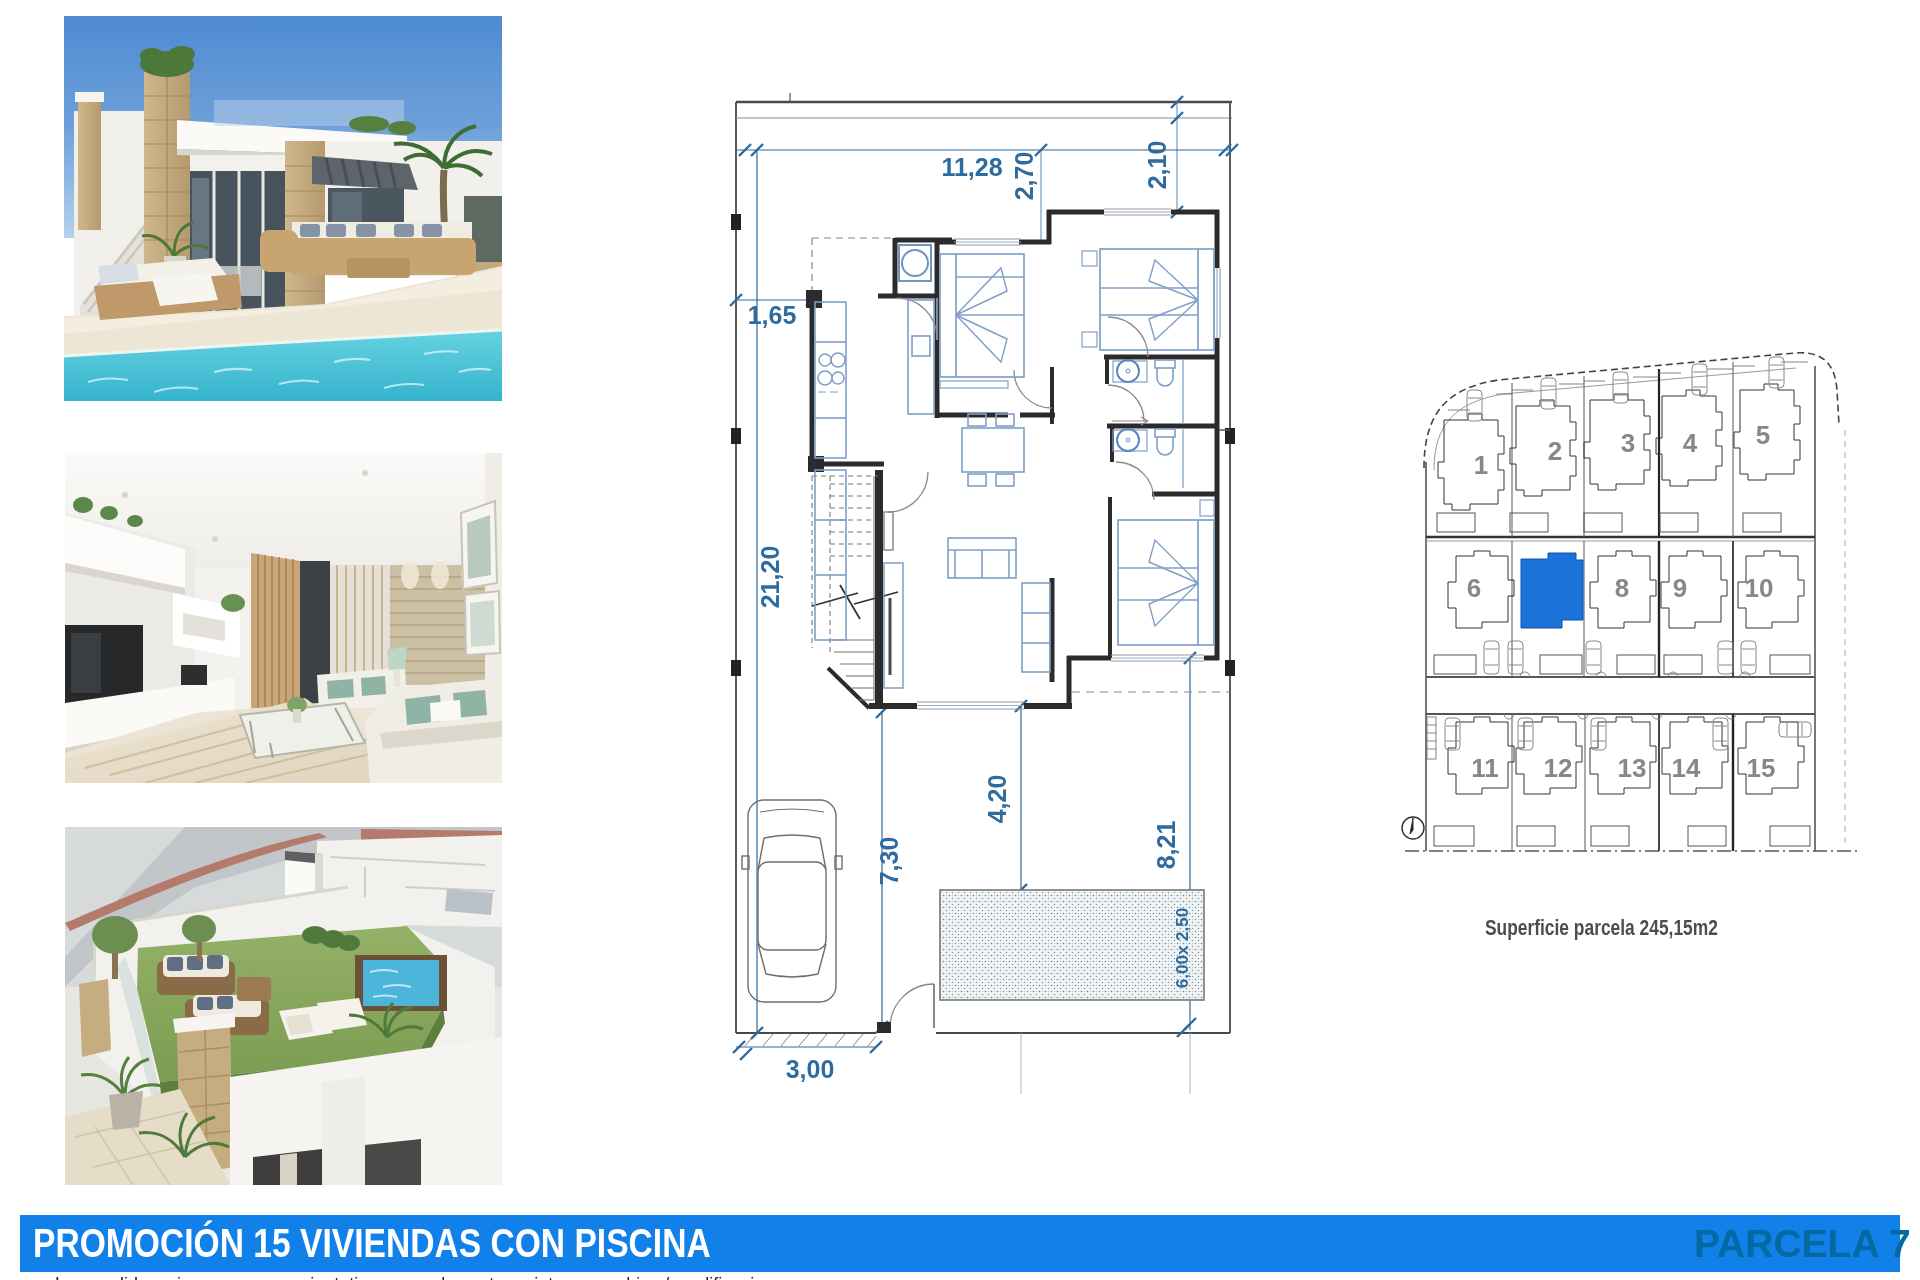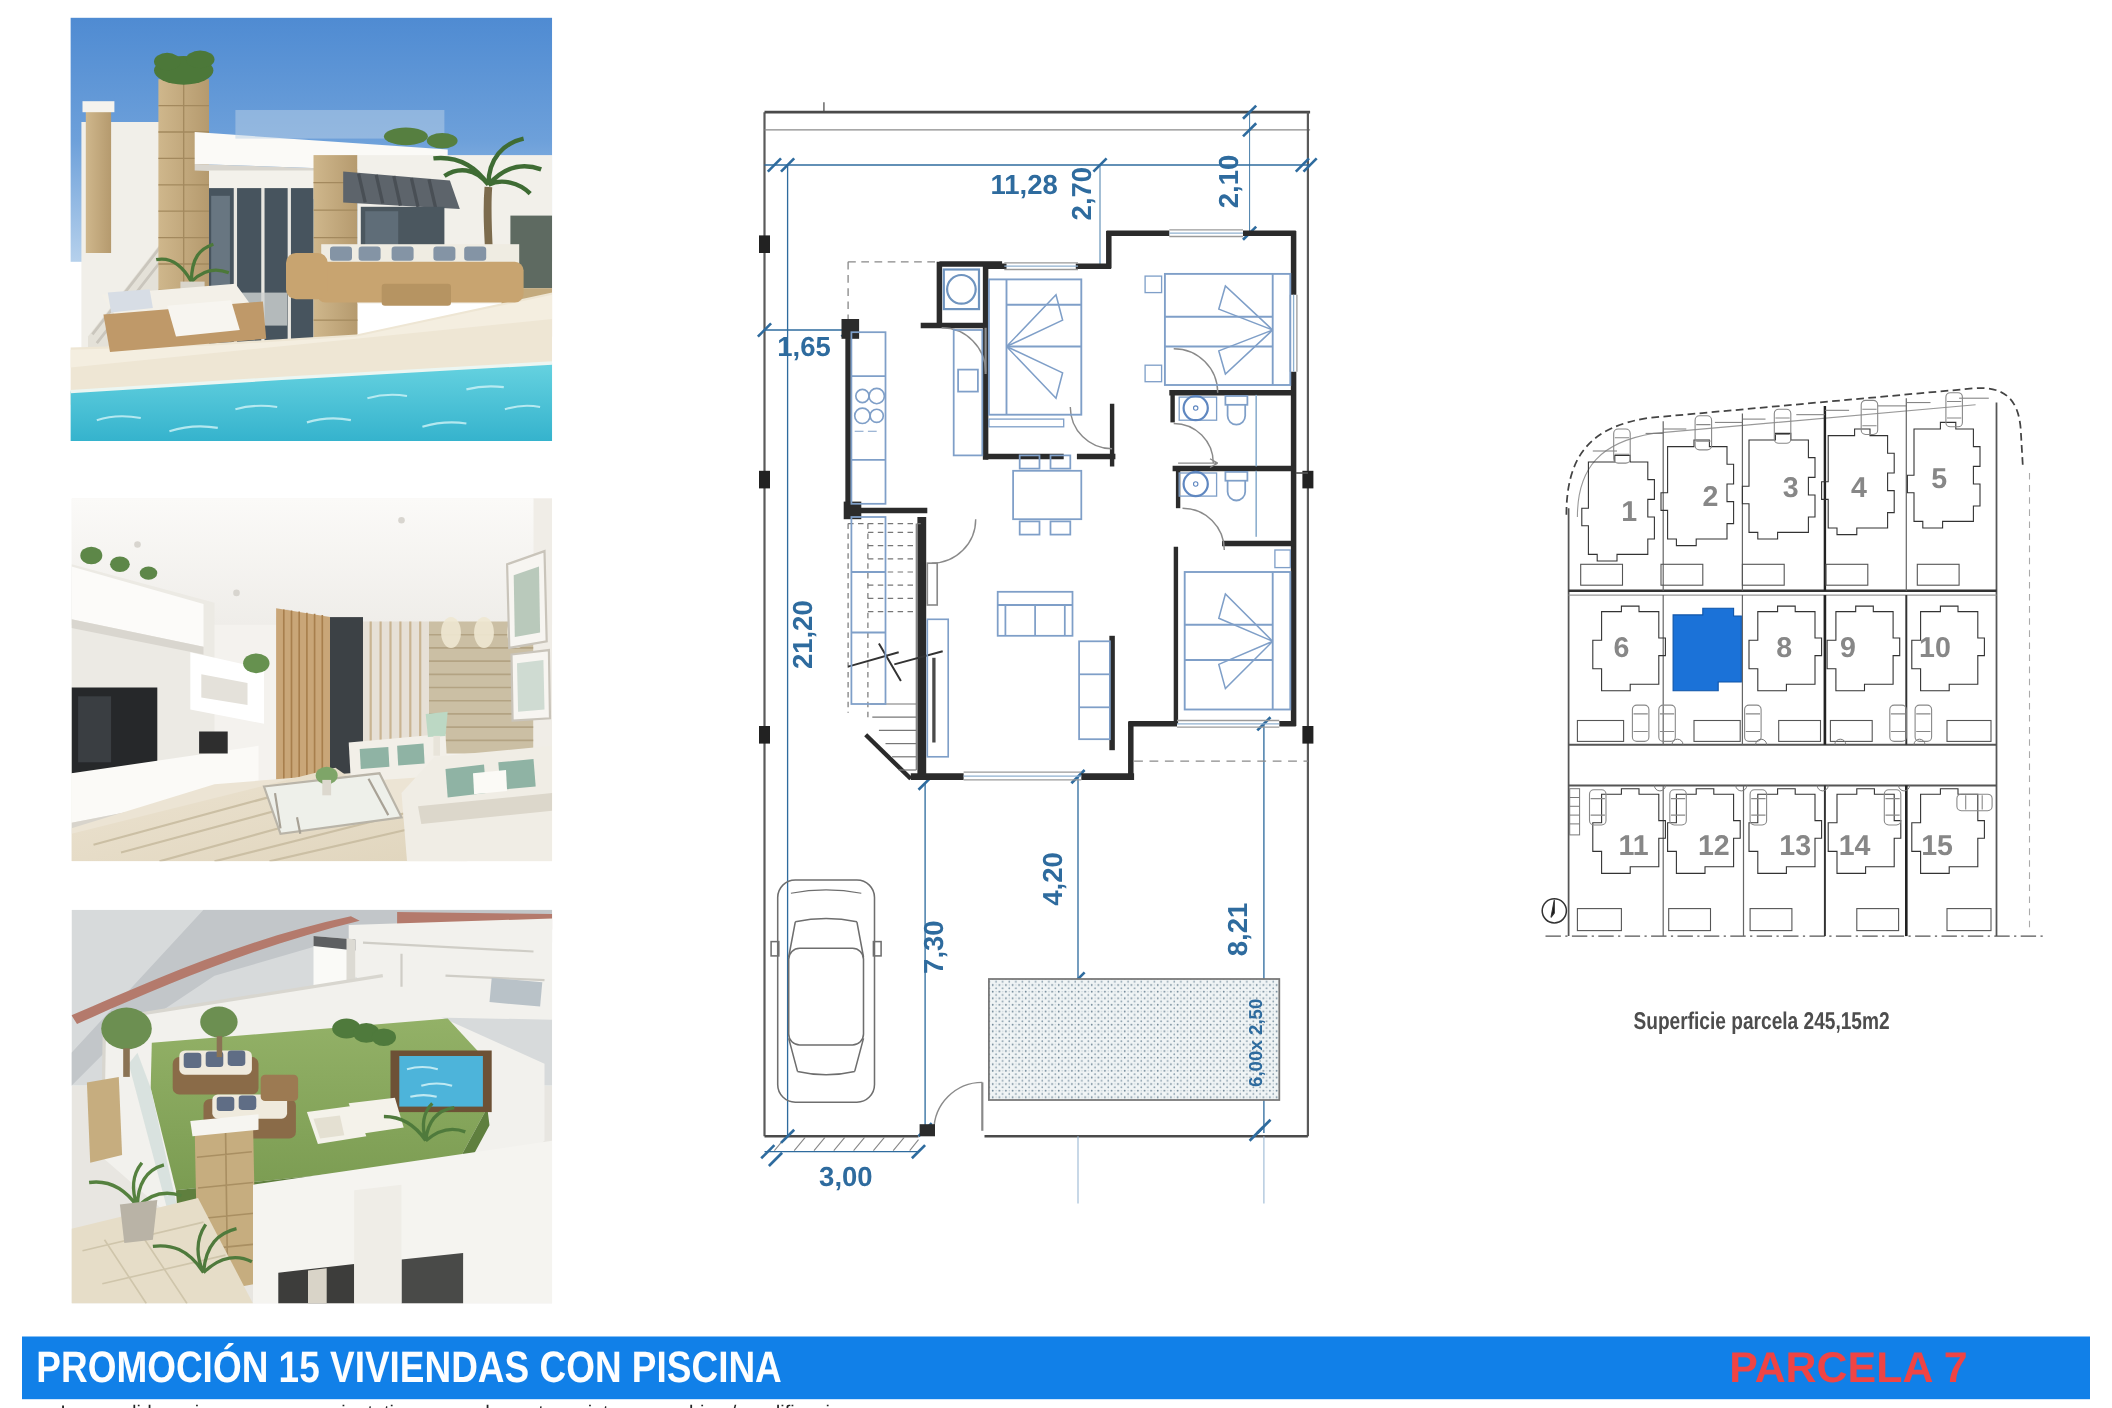"11,28" div.abs { left: 659px -> 700px }
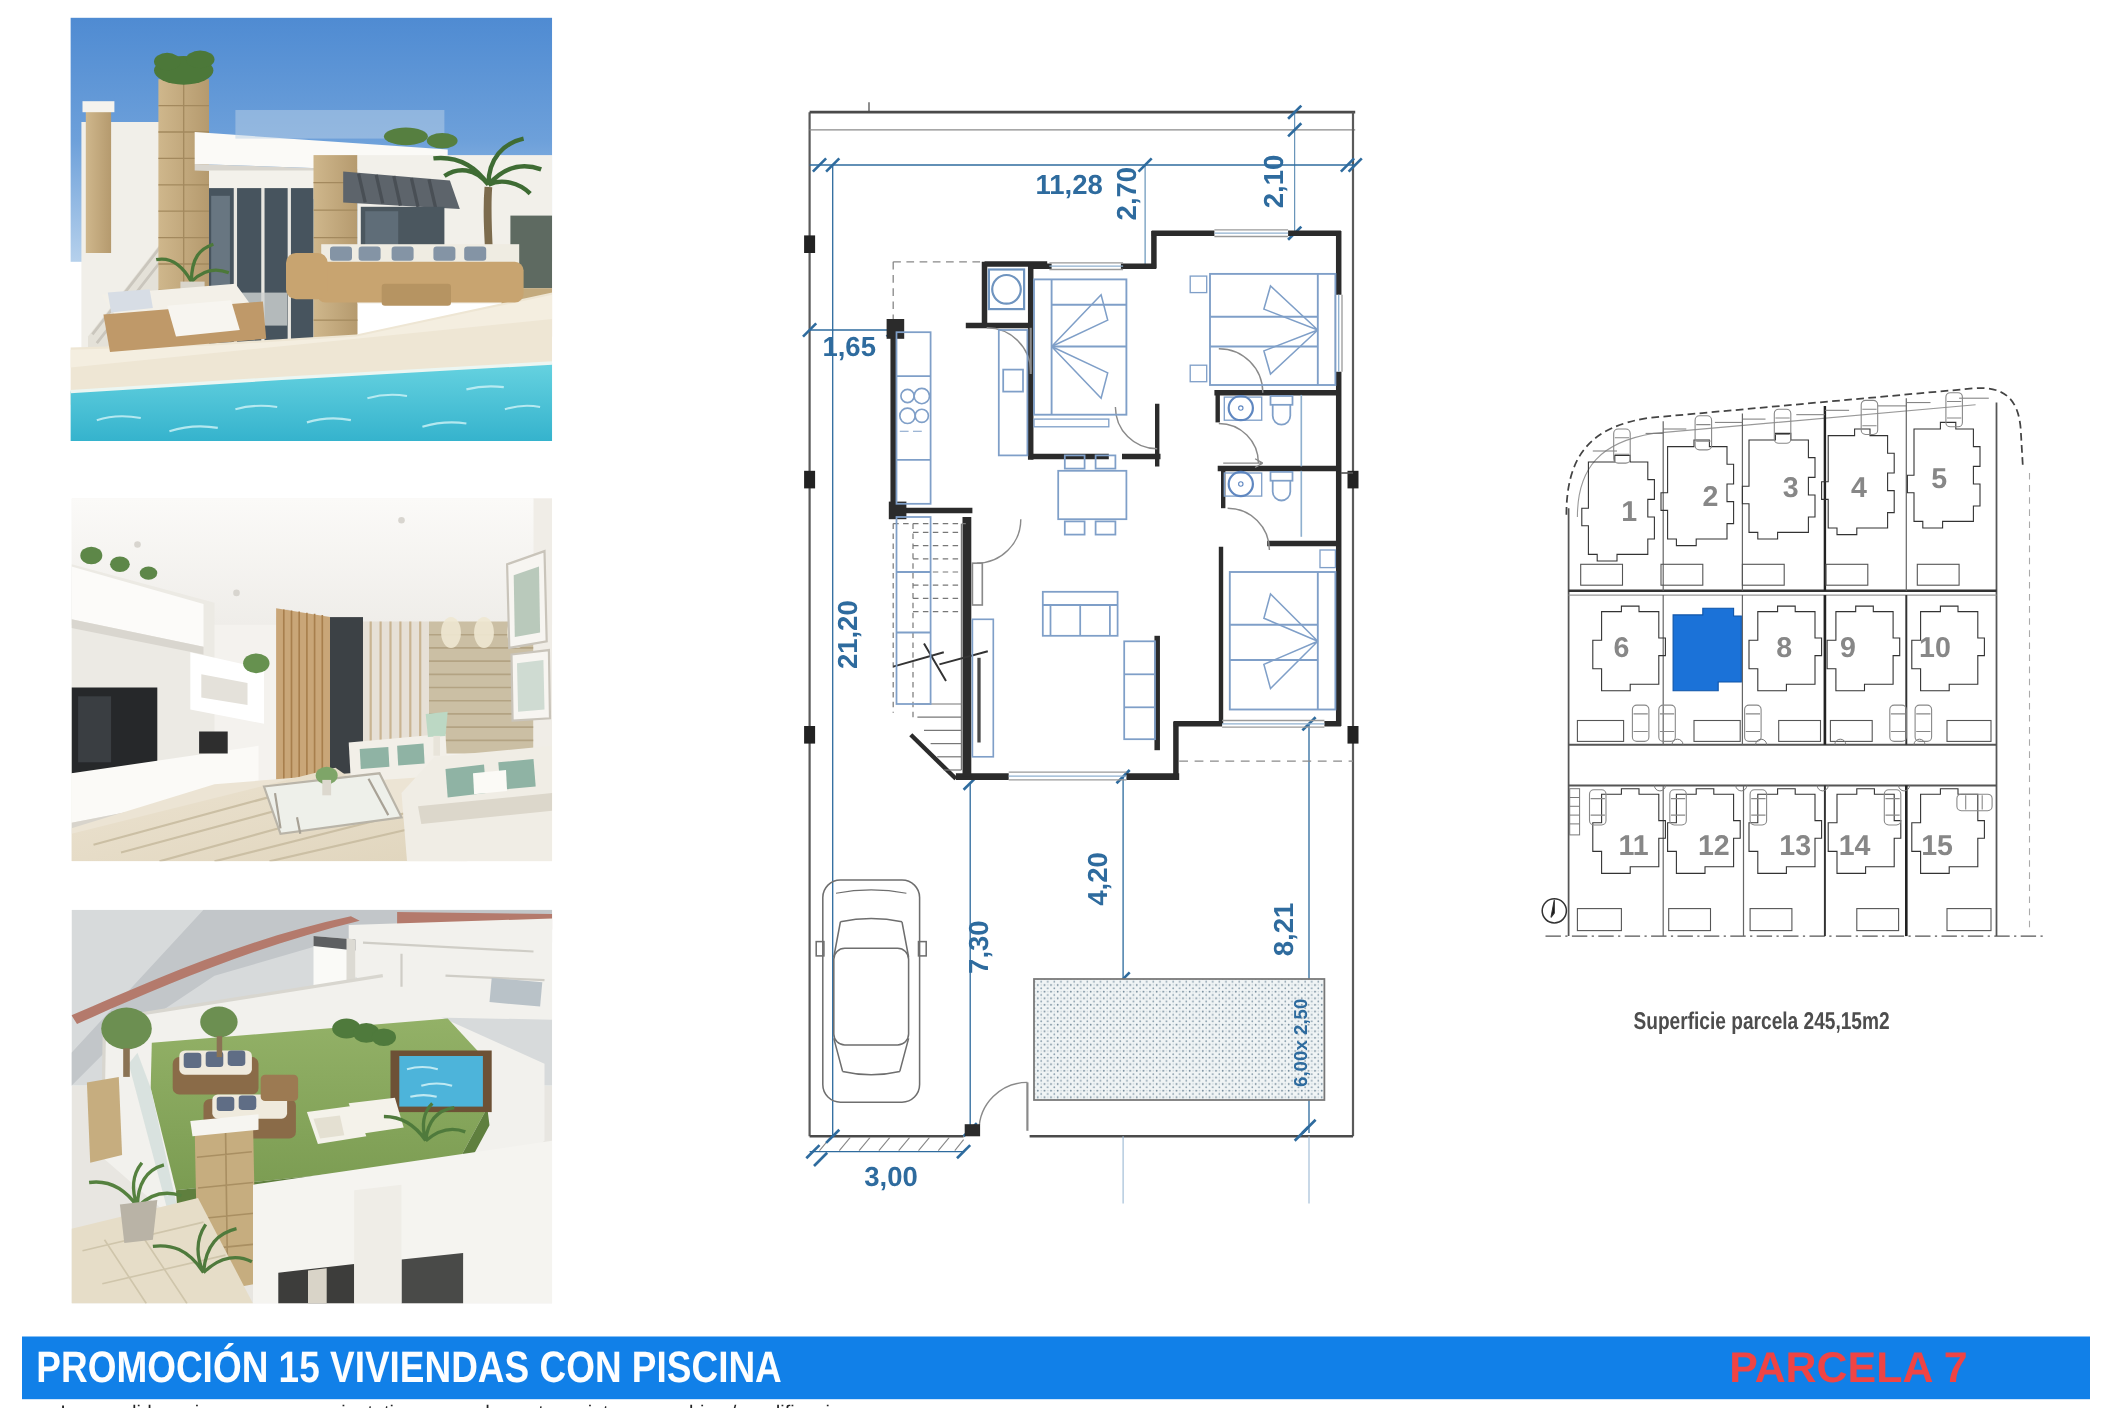"PARCELA 7" div.abs { color: #ef4444 -> #0369a1; left: 1572px -> 1694px }
